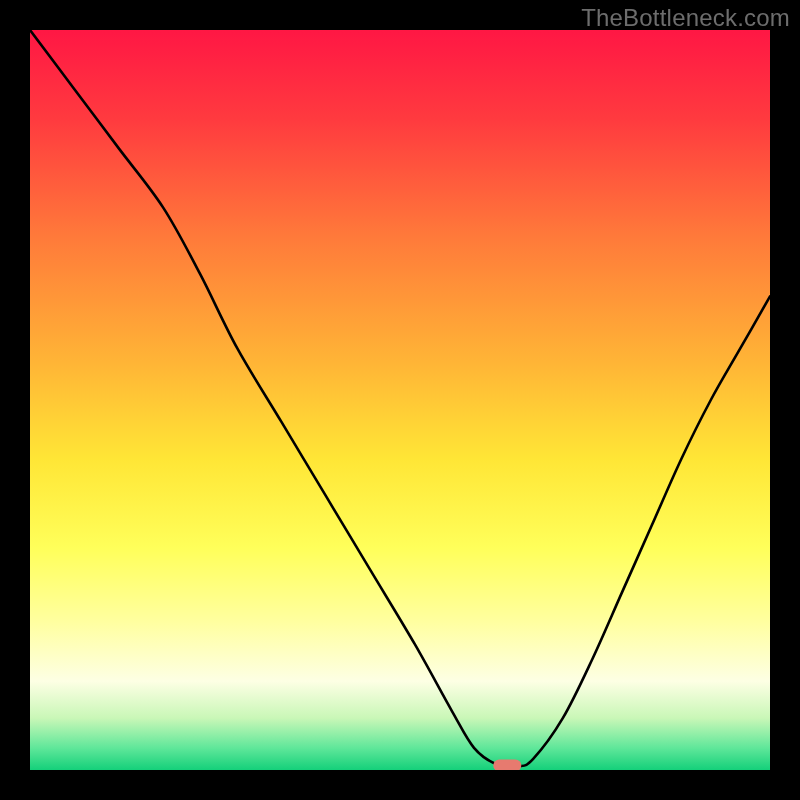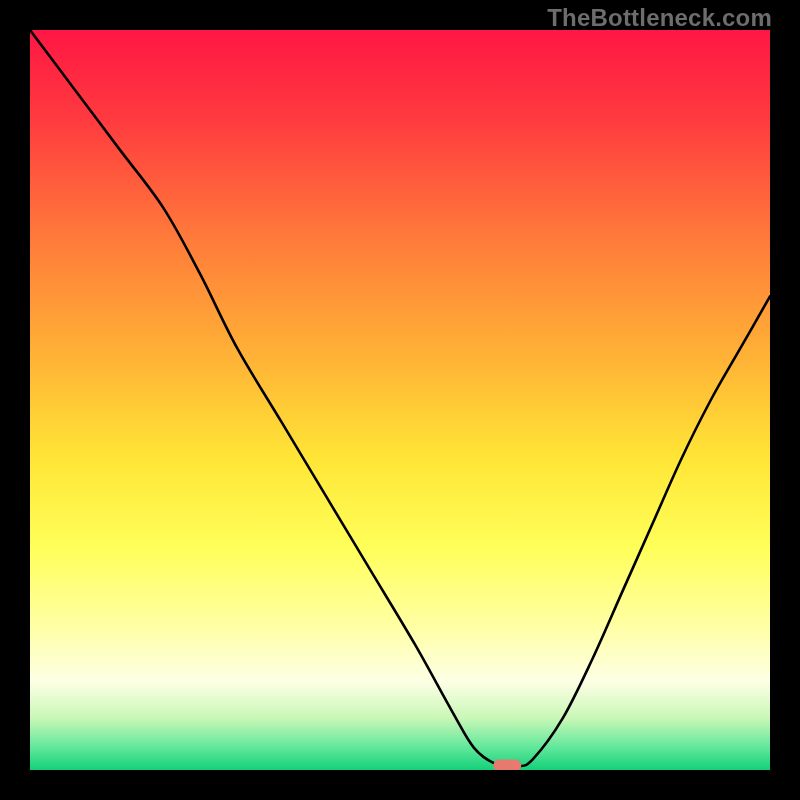"TheBottleneck.com" .attribution { font-weight: 700 -> 400; right: 28px -> 10px }
